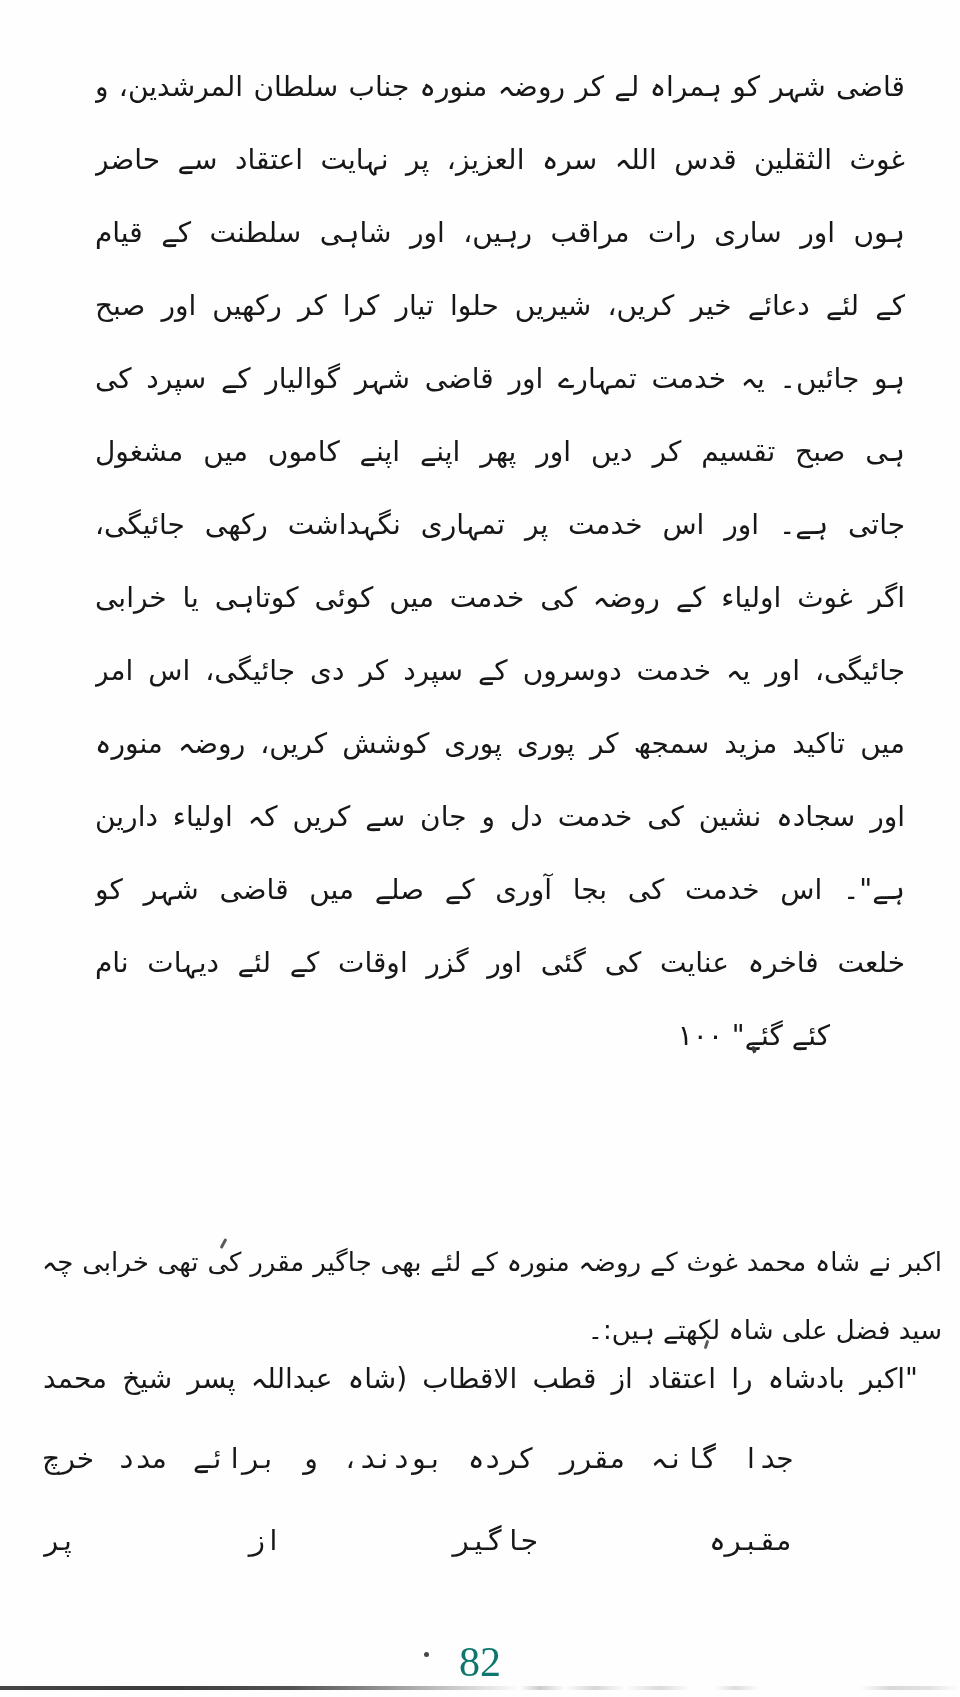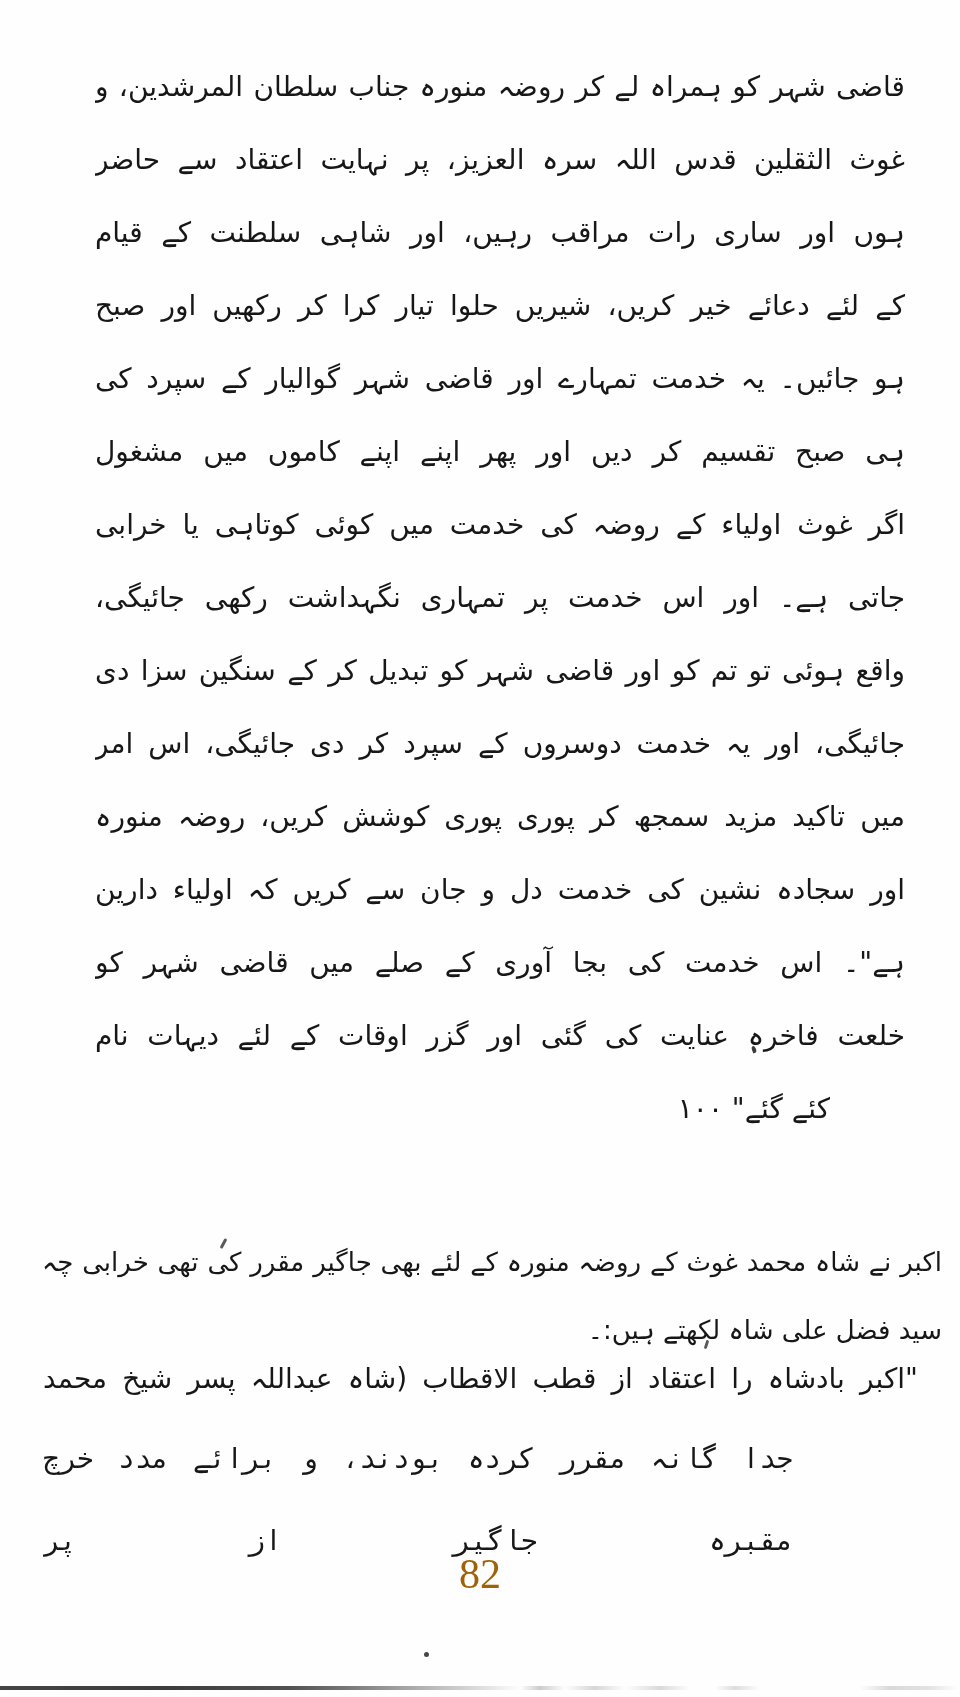"اگر غوث اولیاء کے روضہ" div.tline { order: before "جاتی ہے۔ اور اس خدمت" -> after "جاتی ہے۔ اور اس خدمت" }
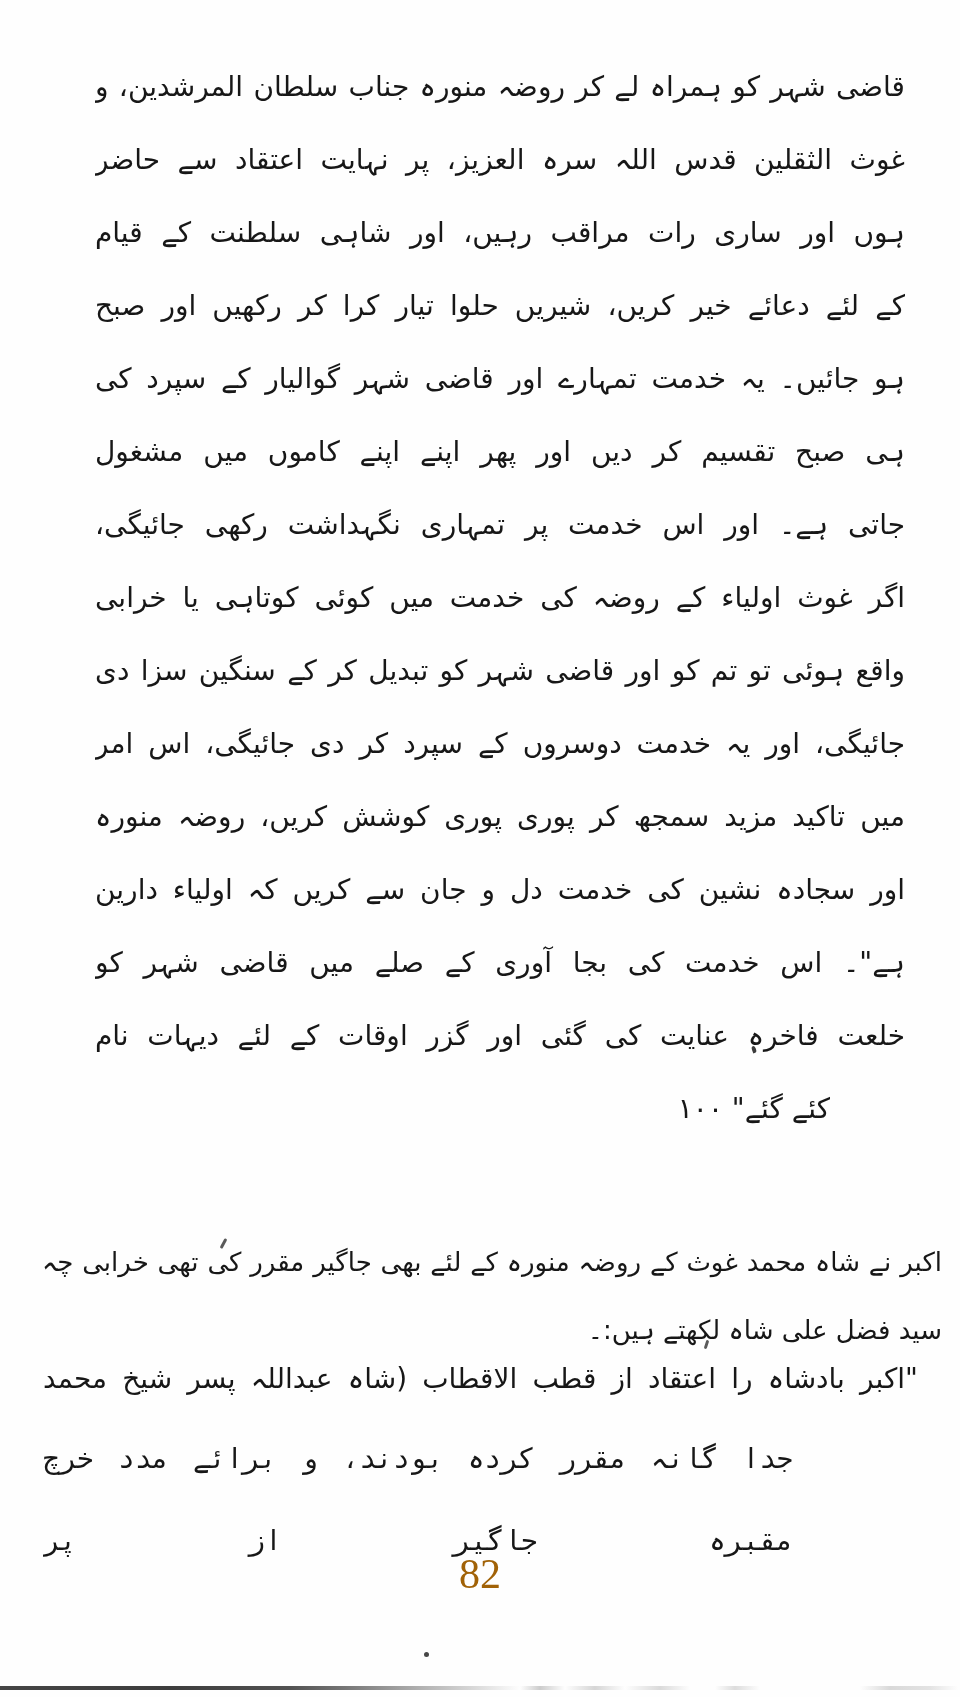"واقع ہوئی تو تم کو" div.tline { html: <div>واقع ہوئی تو تم کو اور قاضی شہر کو تبدیل کر کے سنگین سزا دی</div> -> none }
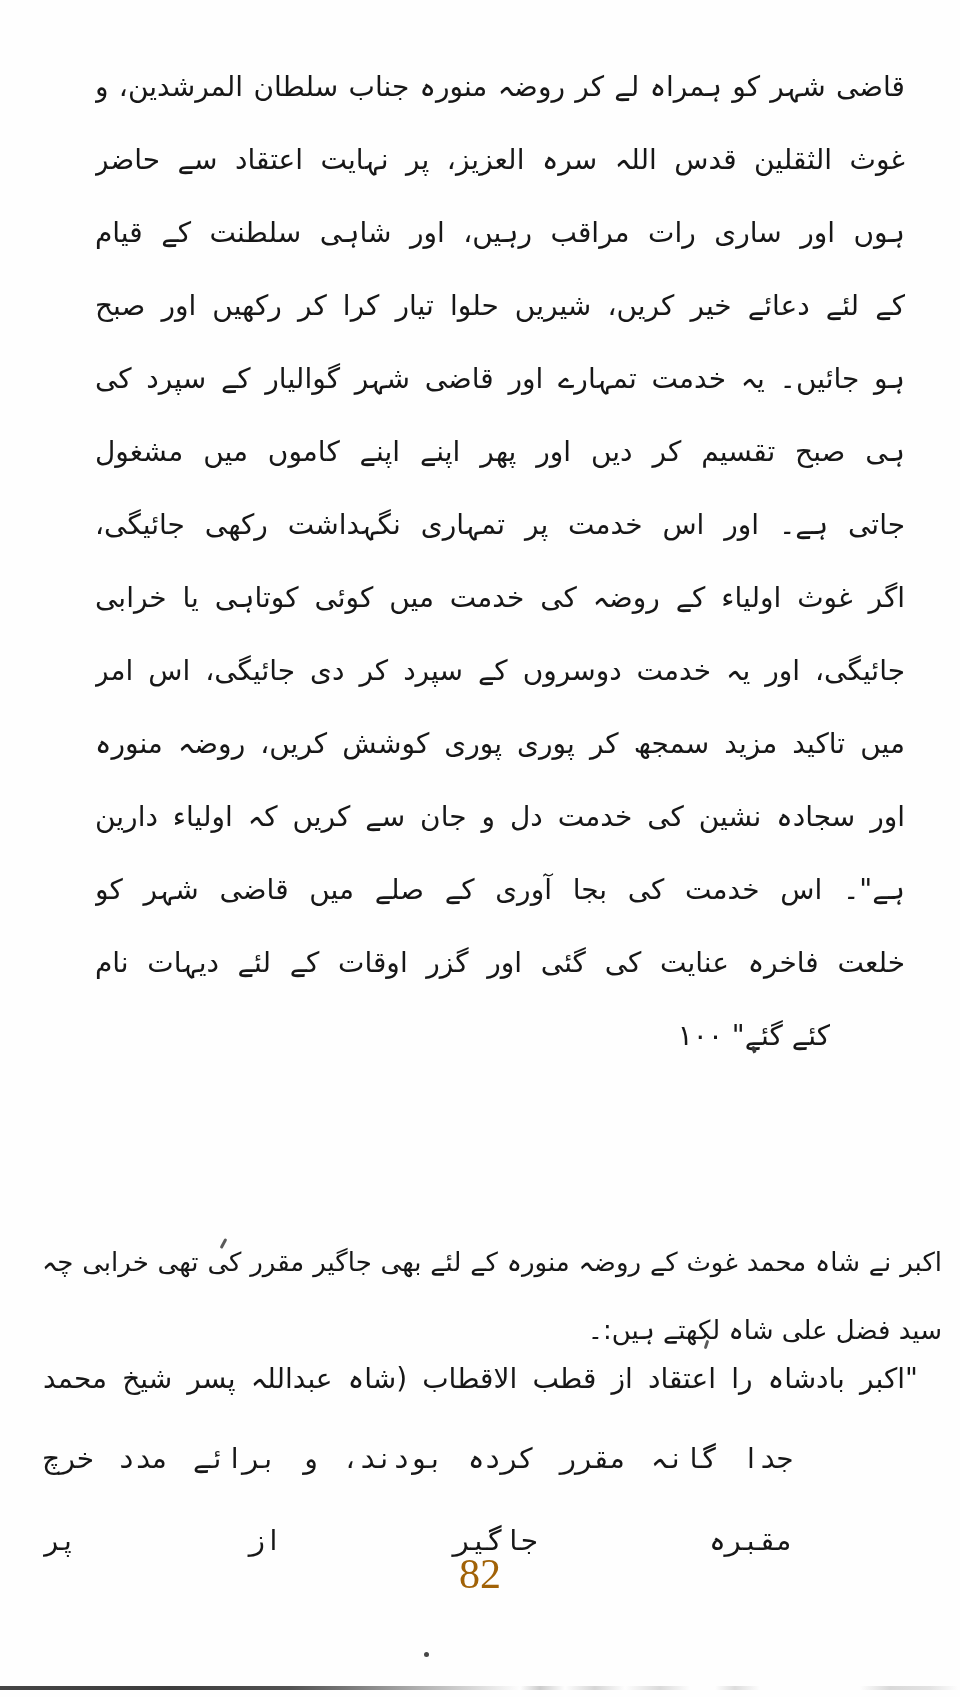"82" .pagenum { color: #a16207 -> #0f766e; top: 1550px -> 1638px }
